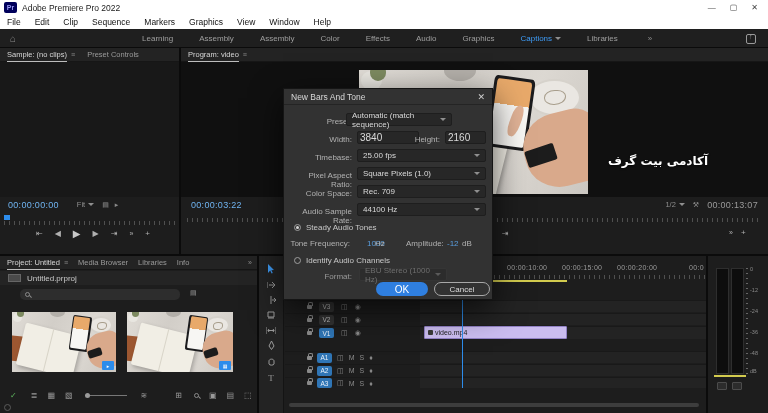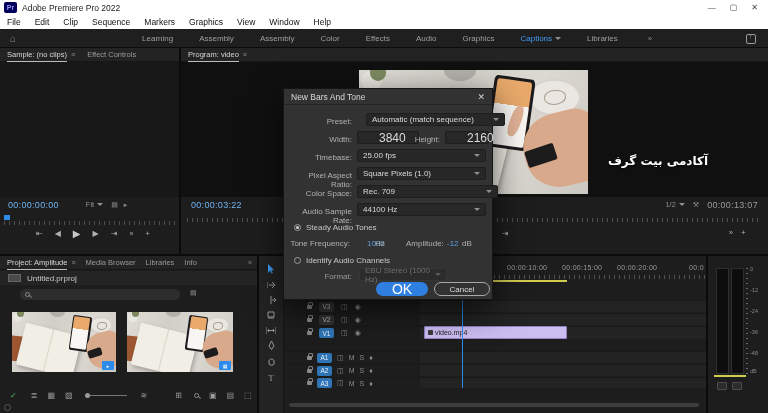"Effect Controls" span.ptab { text: Effect -> Preset }
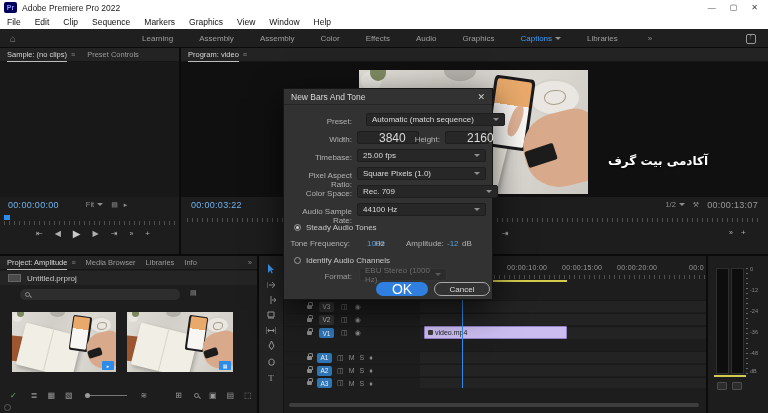"Automatic (match sequence)" div.dropdown { left: 82px -> 62px; width: 139px -> 106px }
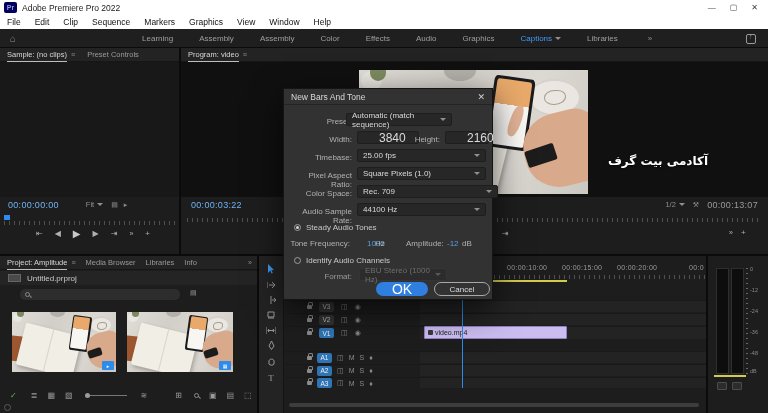"3840" .dinput { font-size: 12px -> 10px; padding: 0 21px -> 0 2px }
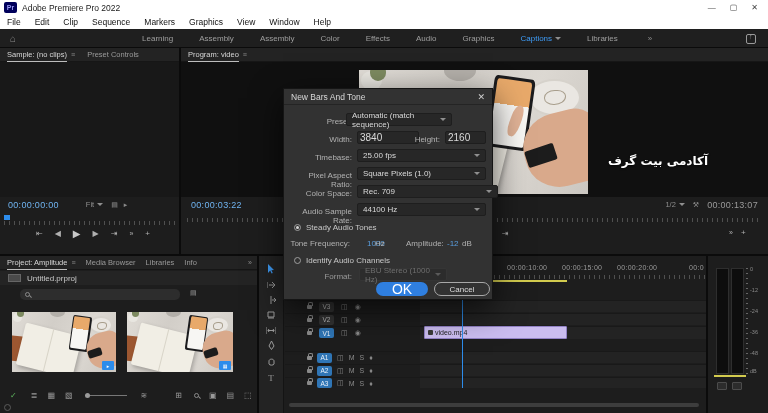"Rec. 709" div.dropdown { width: 141px -> 129px }
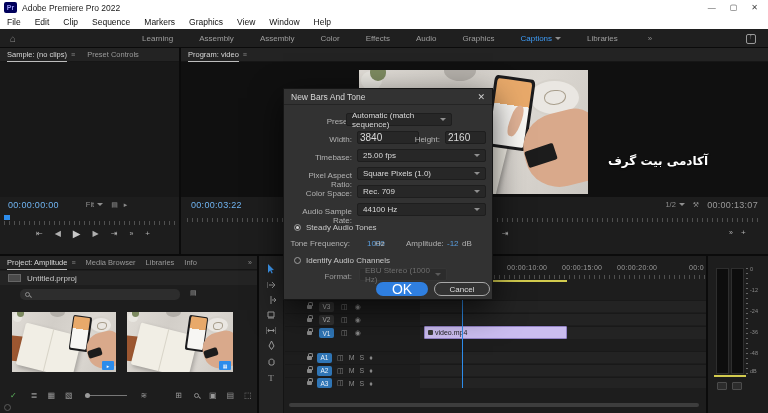"Fit" span.dd { margin-left: 27px -> 18px }
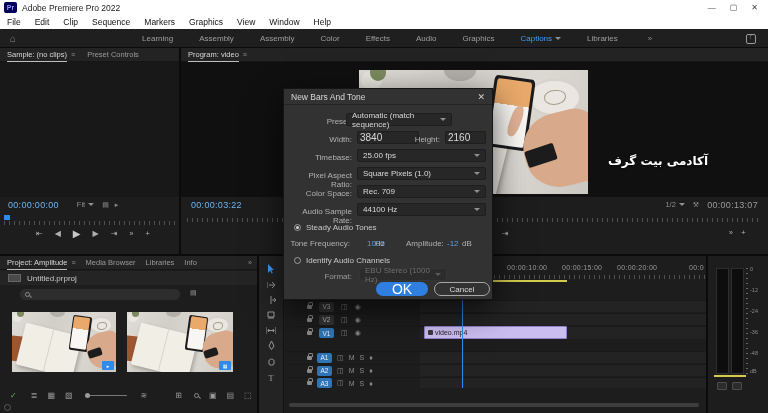"Project: Amplitude" span.ptab { text: Amplitude -> Untitled }
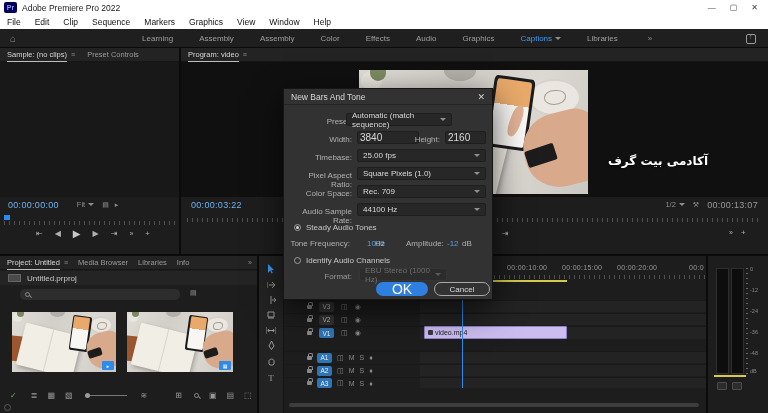"OK" .btn-ok { font-size: 14px -> 10px }
